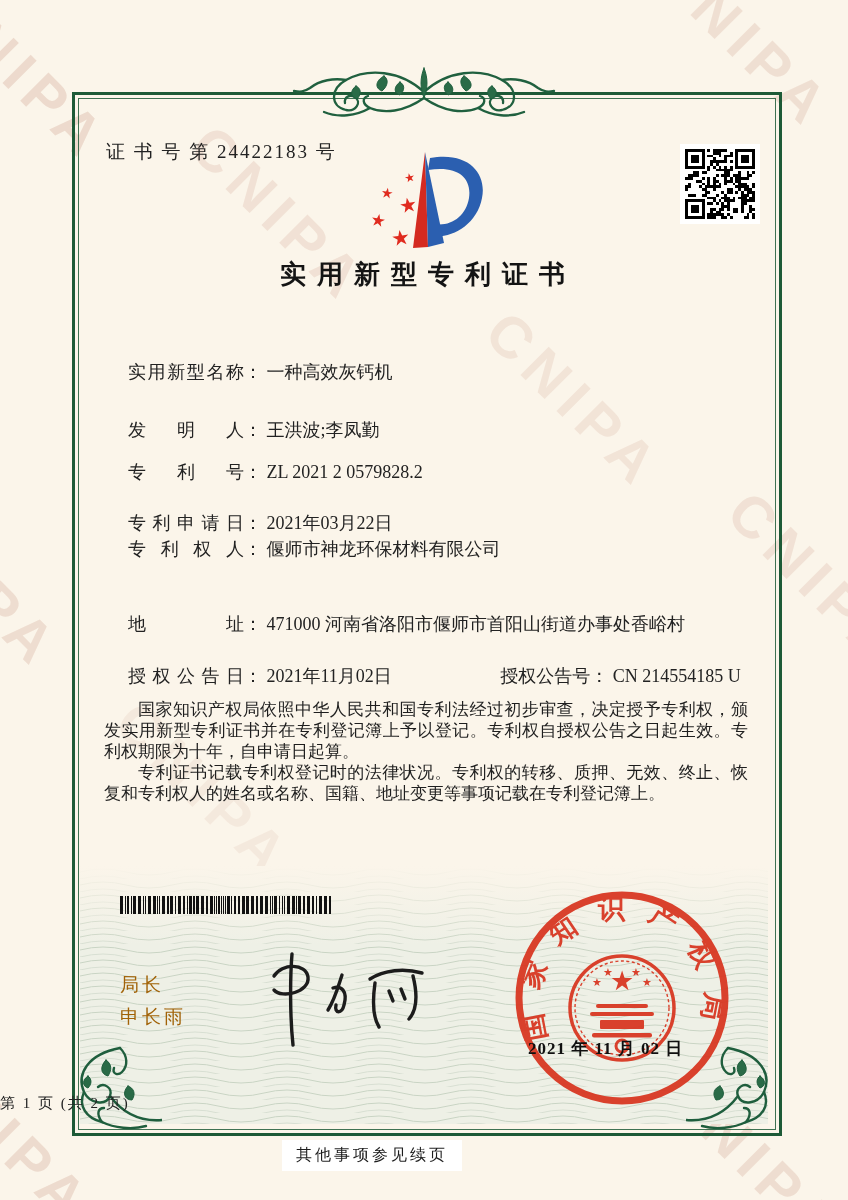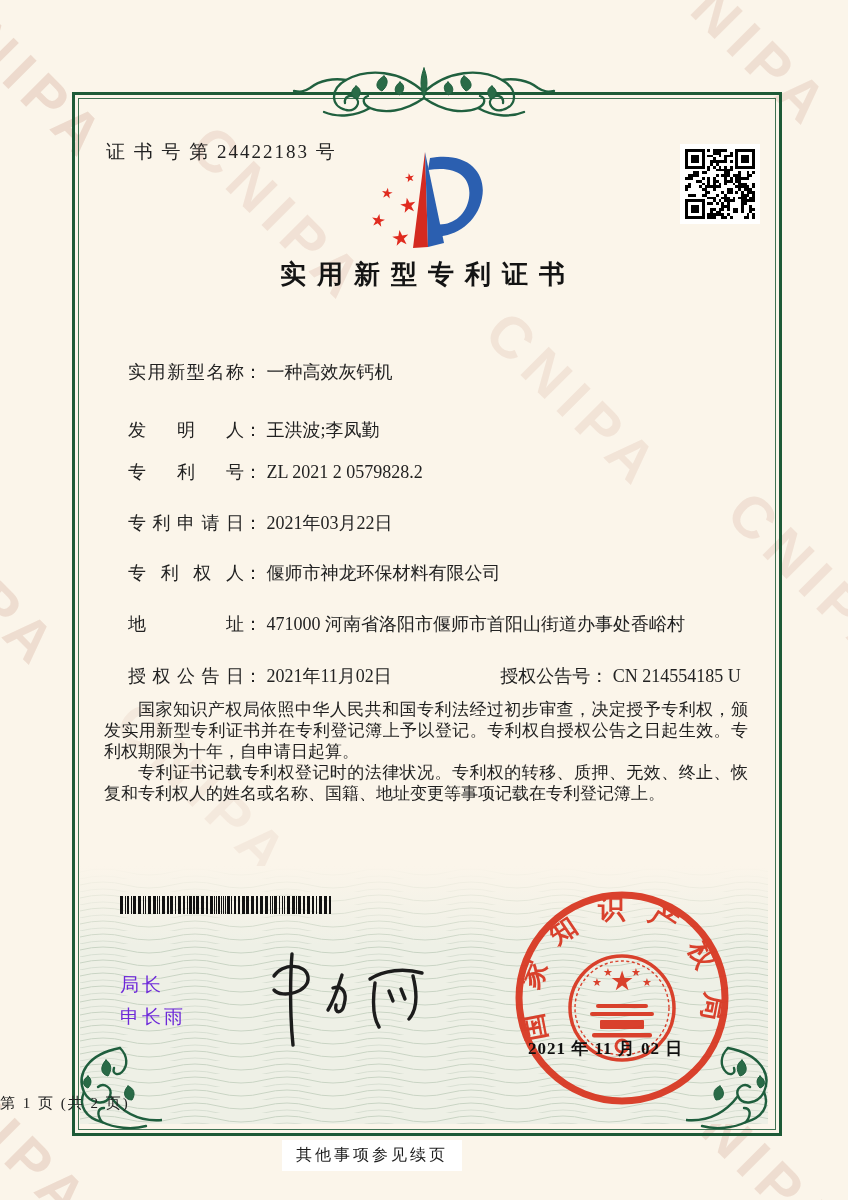"专利权人： 偃师市神龙环保材料有限公司" div.row { top: 561px -> 537px }
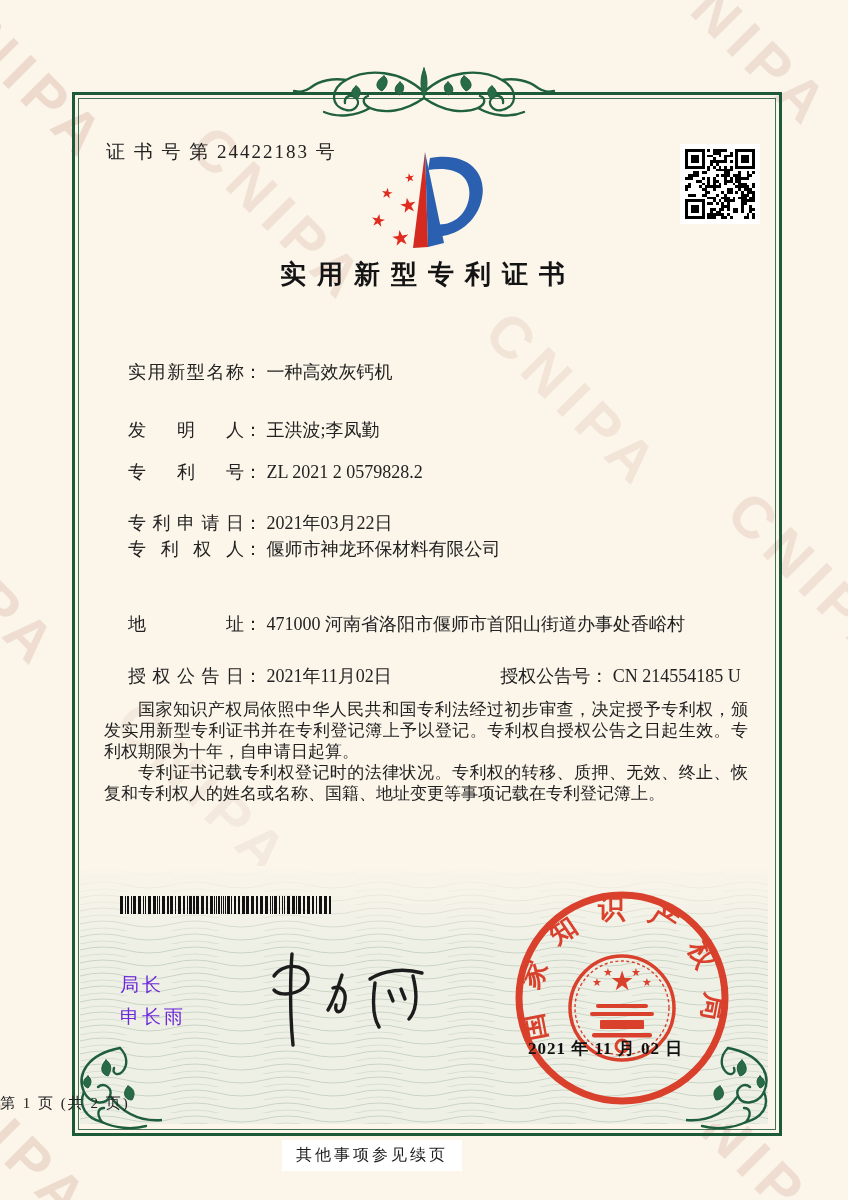"局长" .sig-label { color: #6d28d9 -> #a16207 }
